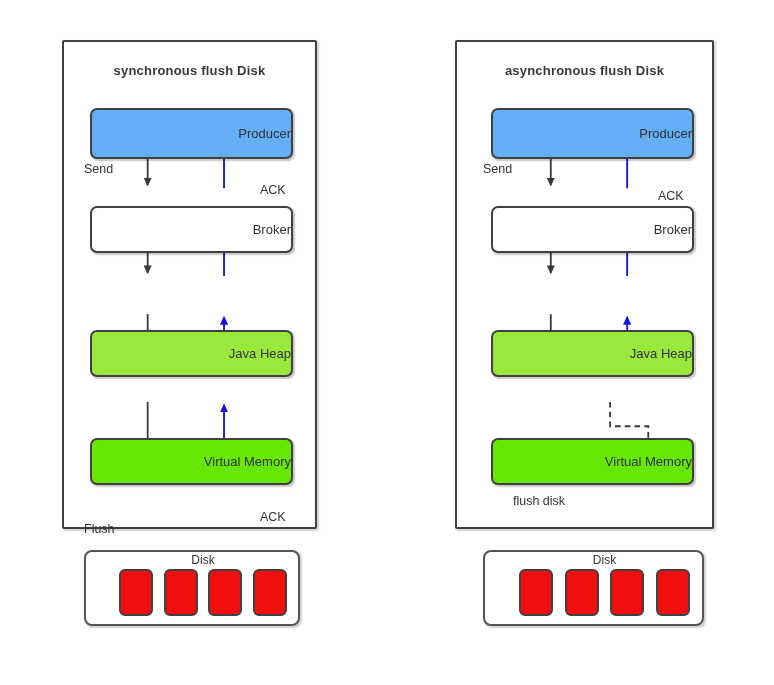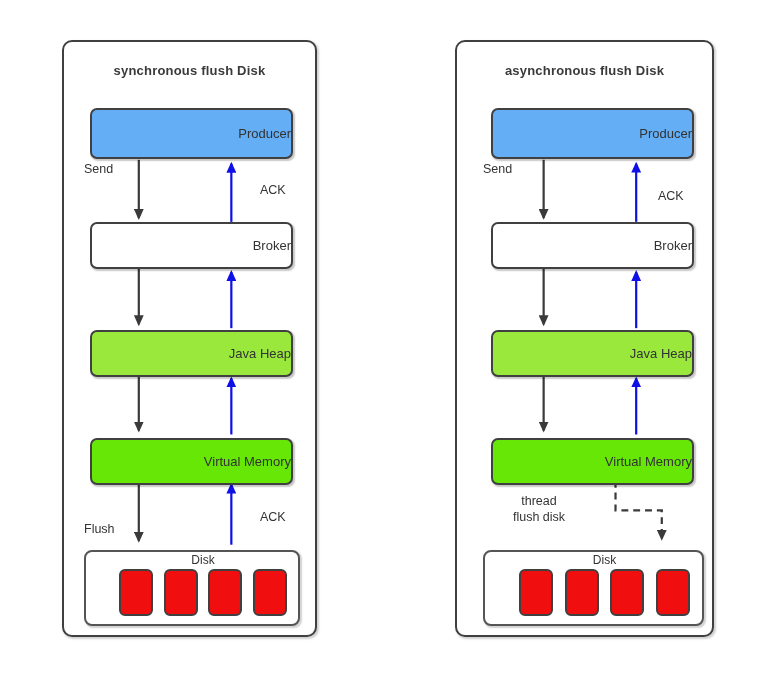"synchronous flush Disk" .panel { border-radius: 10px -> 2px; height: 597px -> 489px }
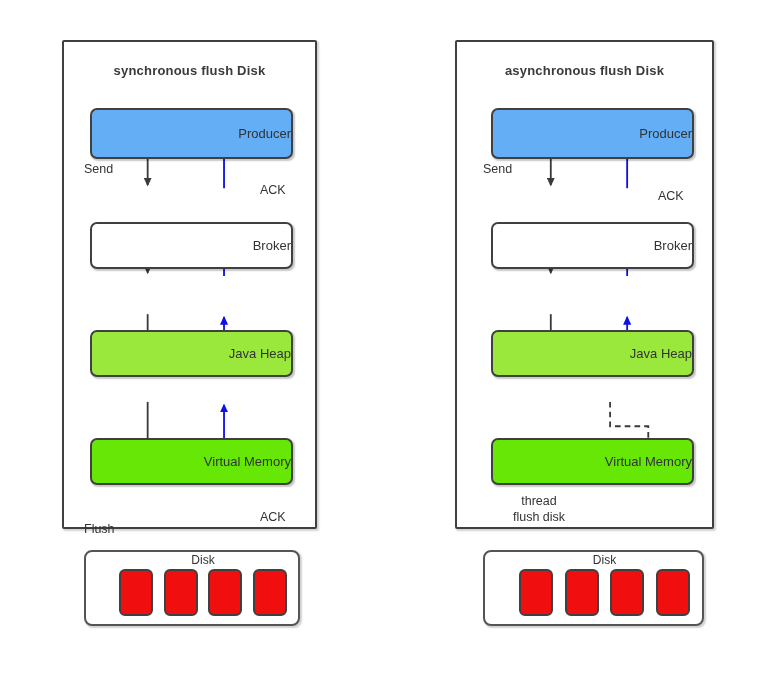"Broker" .broker { top: 180px -> 164px }
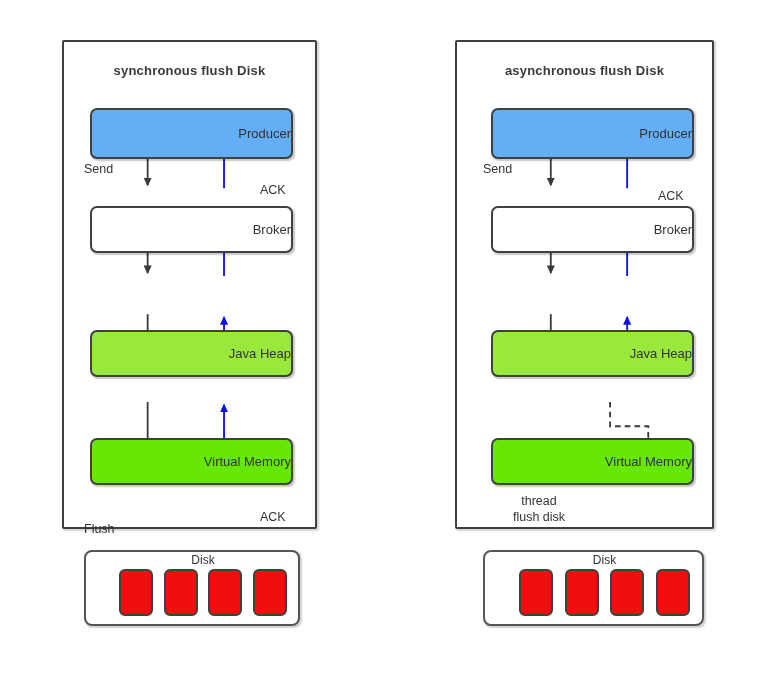"thread" span { html: <span>thread</span> -> none }
